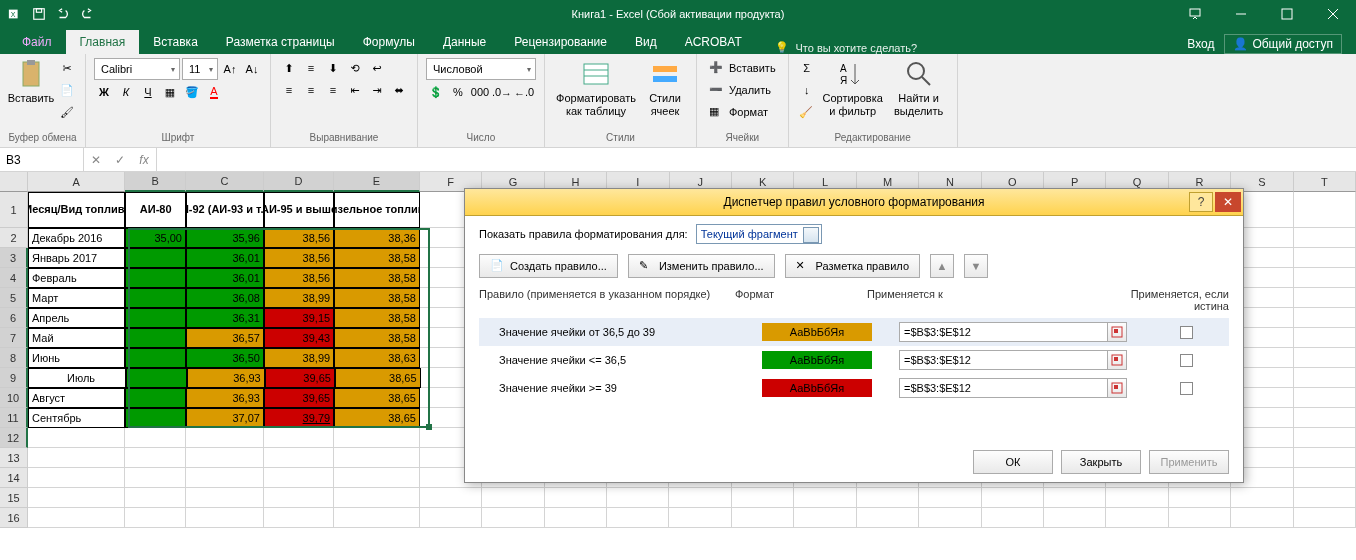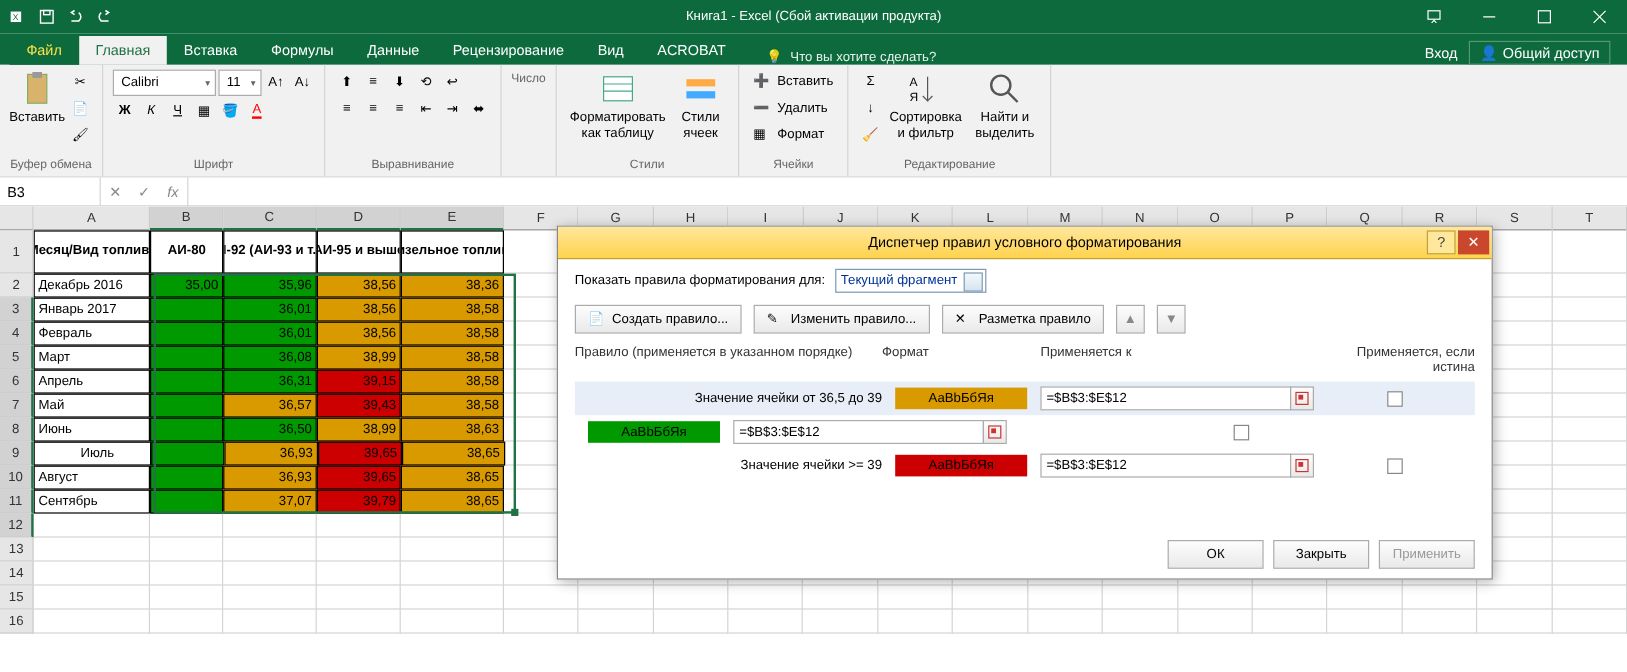"Файл" .tab.file { color: #fde047 -> #f0abfc }
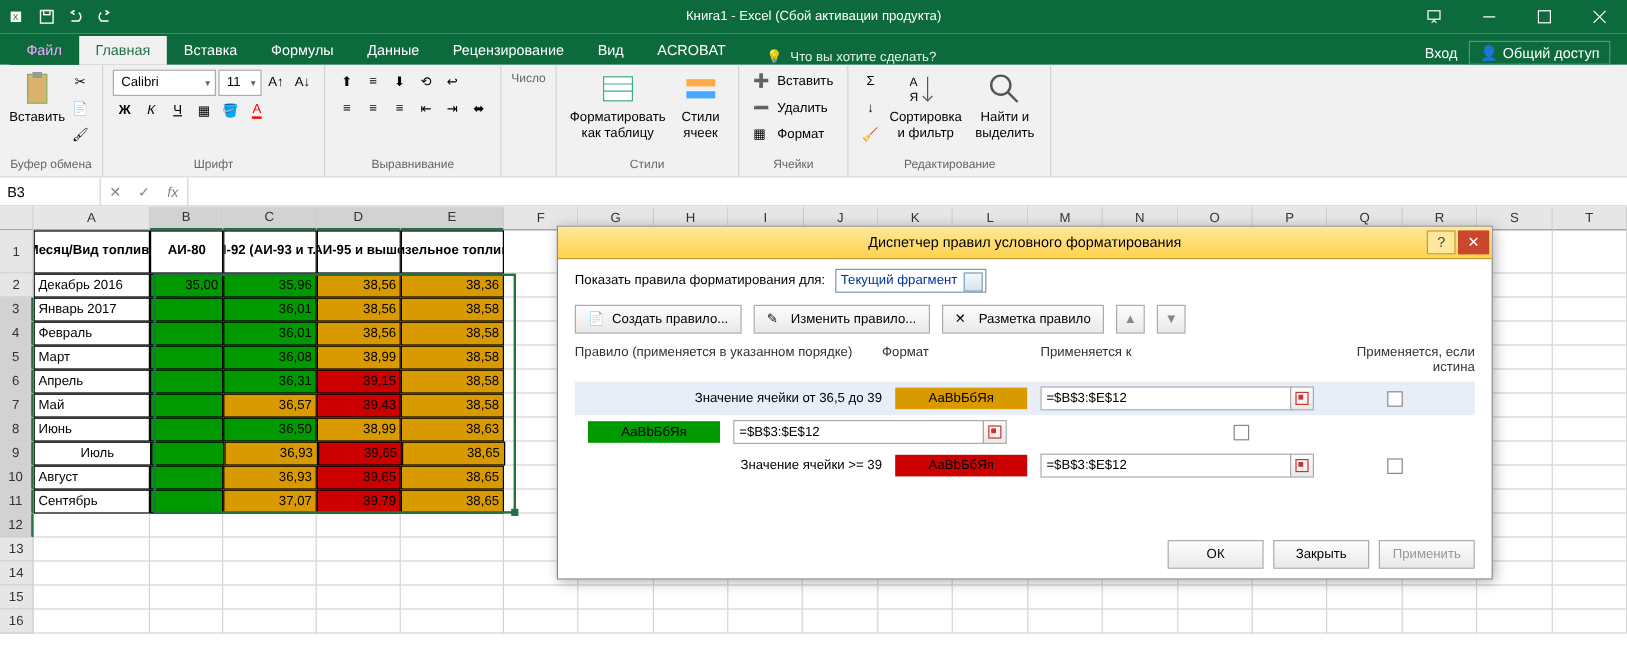"Разметка страницы" div.tab { html: none -> <div>Разметка страницы</div> }
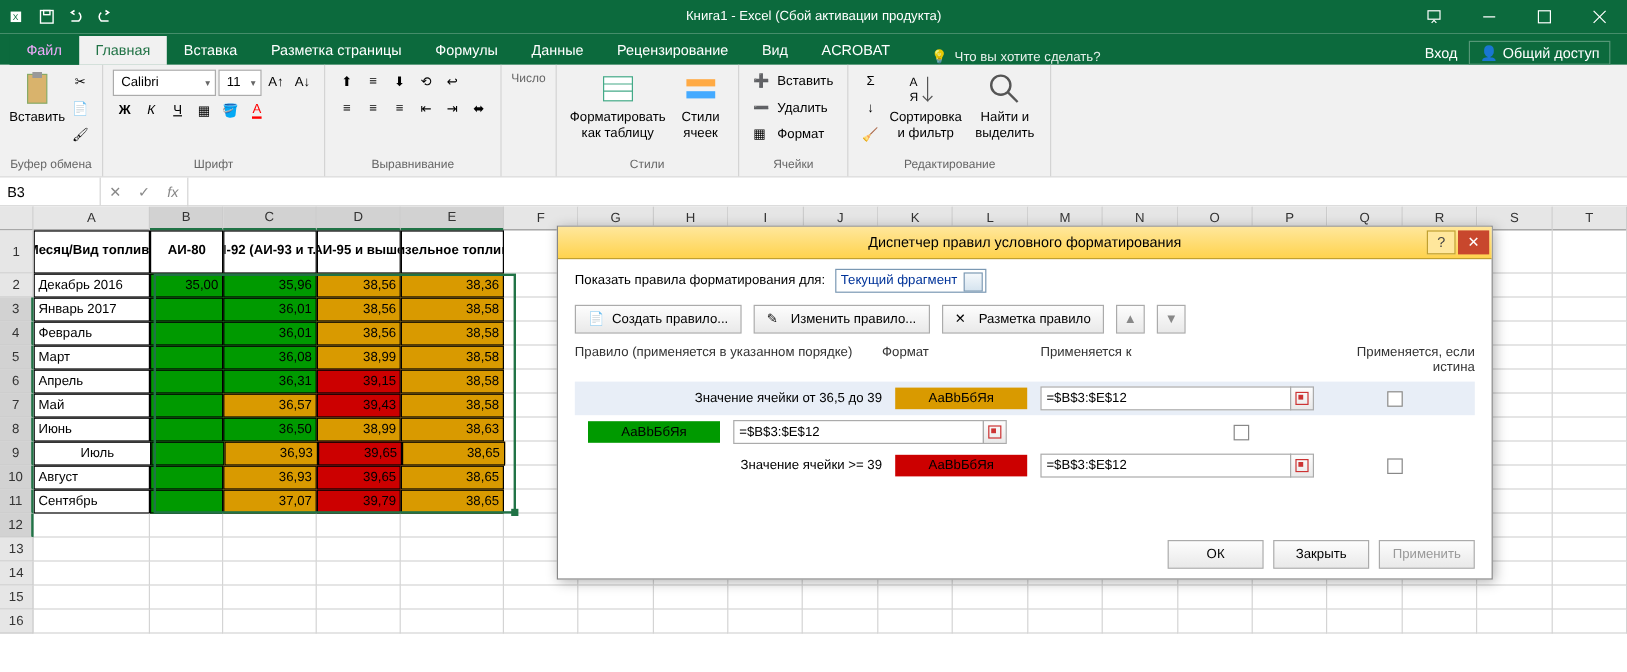"Числовой" div.group-body { html: none -> <div> <div> <div>Числовой</div> <div> <div>💲</div> <div>%</div> <div>000</div> <div>.0→</div> <div>←.0</div> </div> </div> </div> }
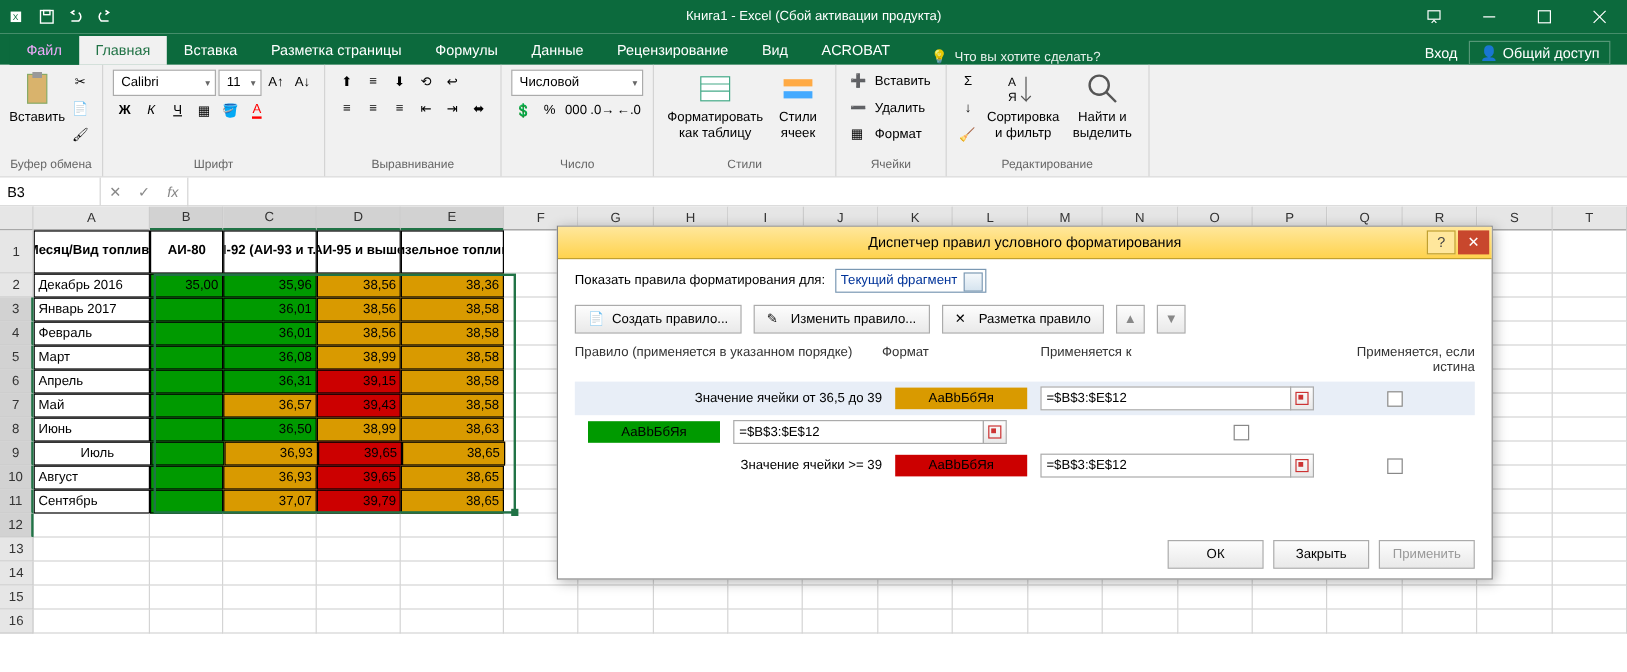"Значение ячейки от 36,5 до" .rule-row { gap: 0 -> 16px; text-align: right -> none }
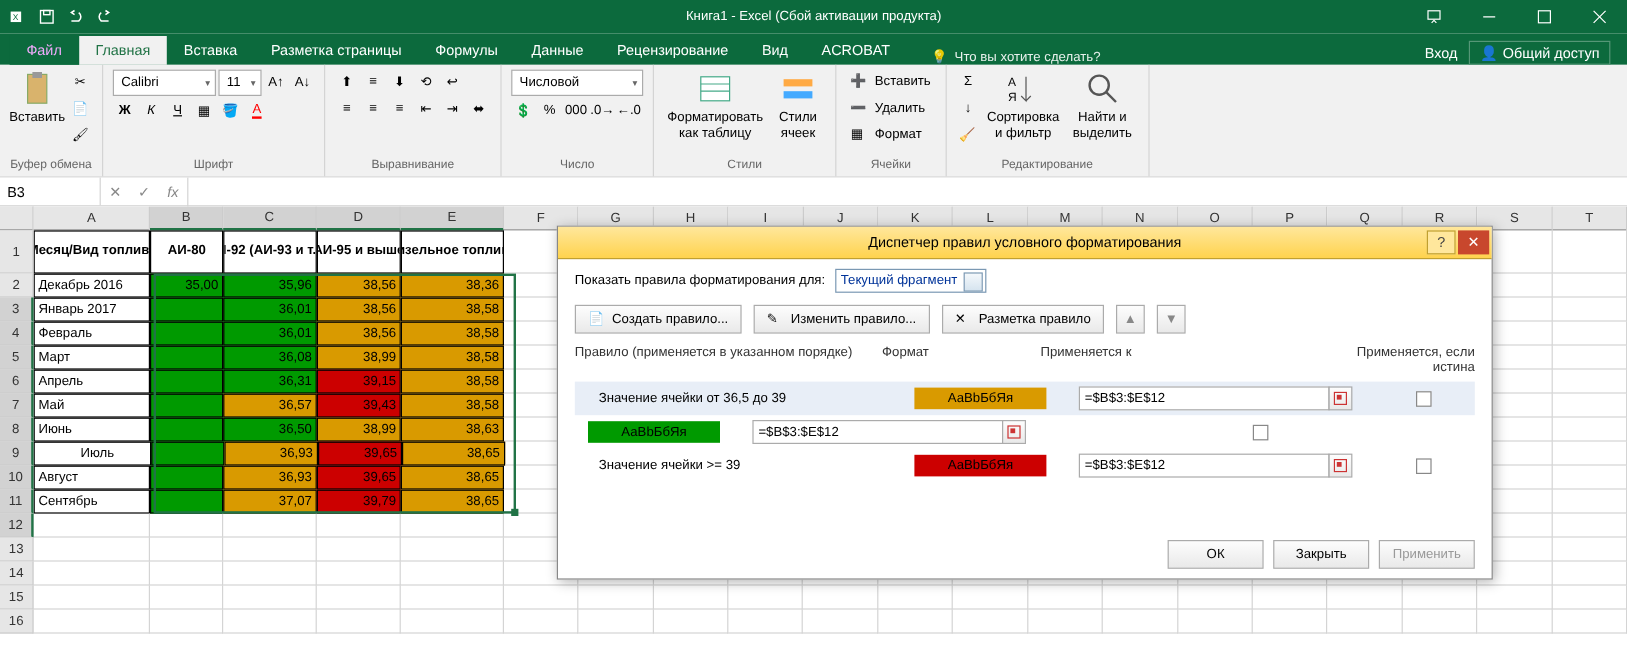"Значение ячейки <= 36,5" div.r-desc { html: none -> <div>Значение ячейки &lt;= 36,5</div> }
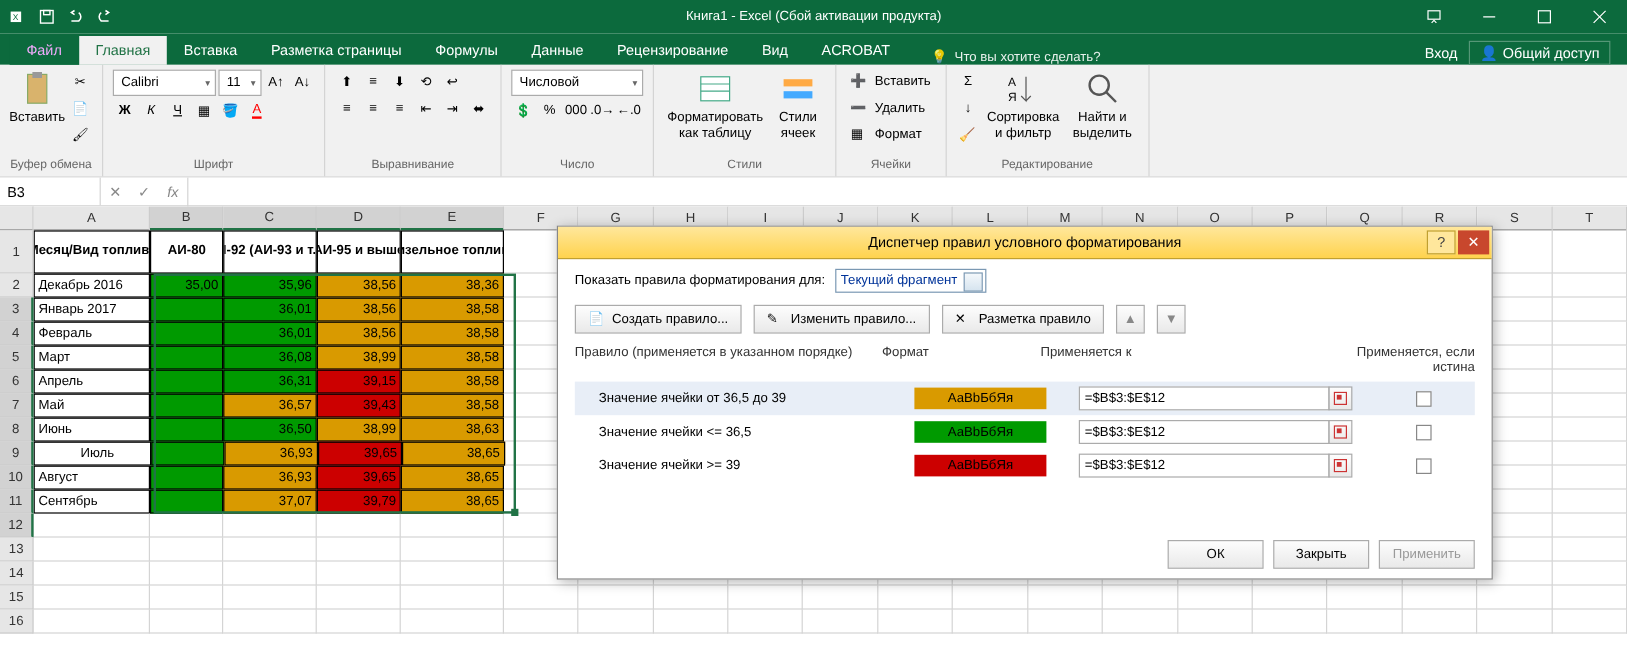"39,79" div.cell { text-decoration: none -> underline }
